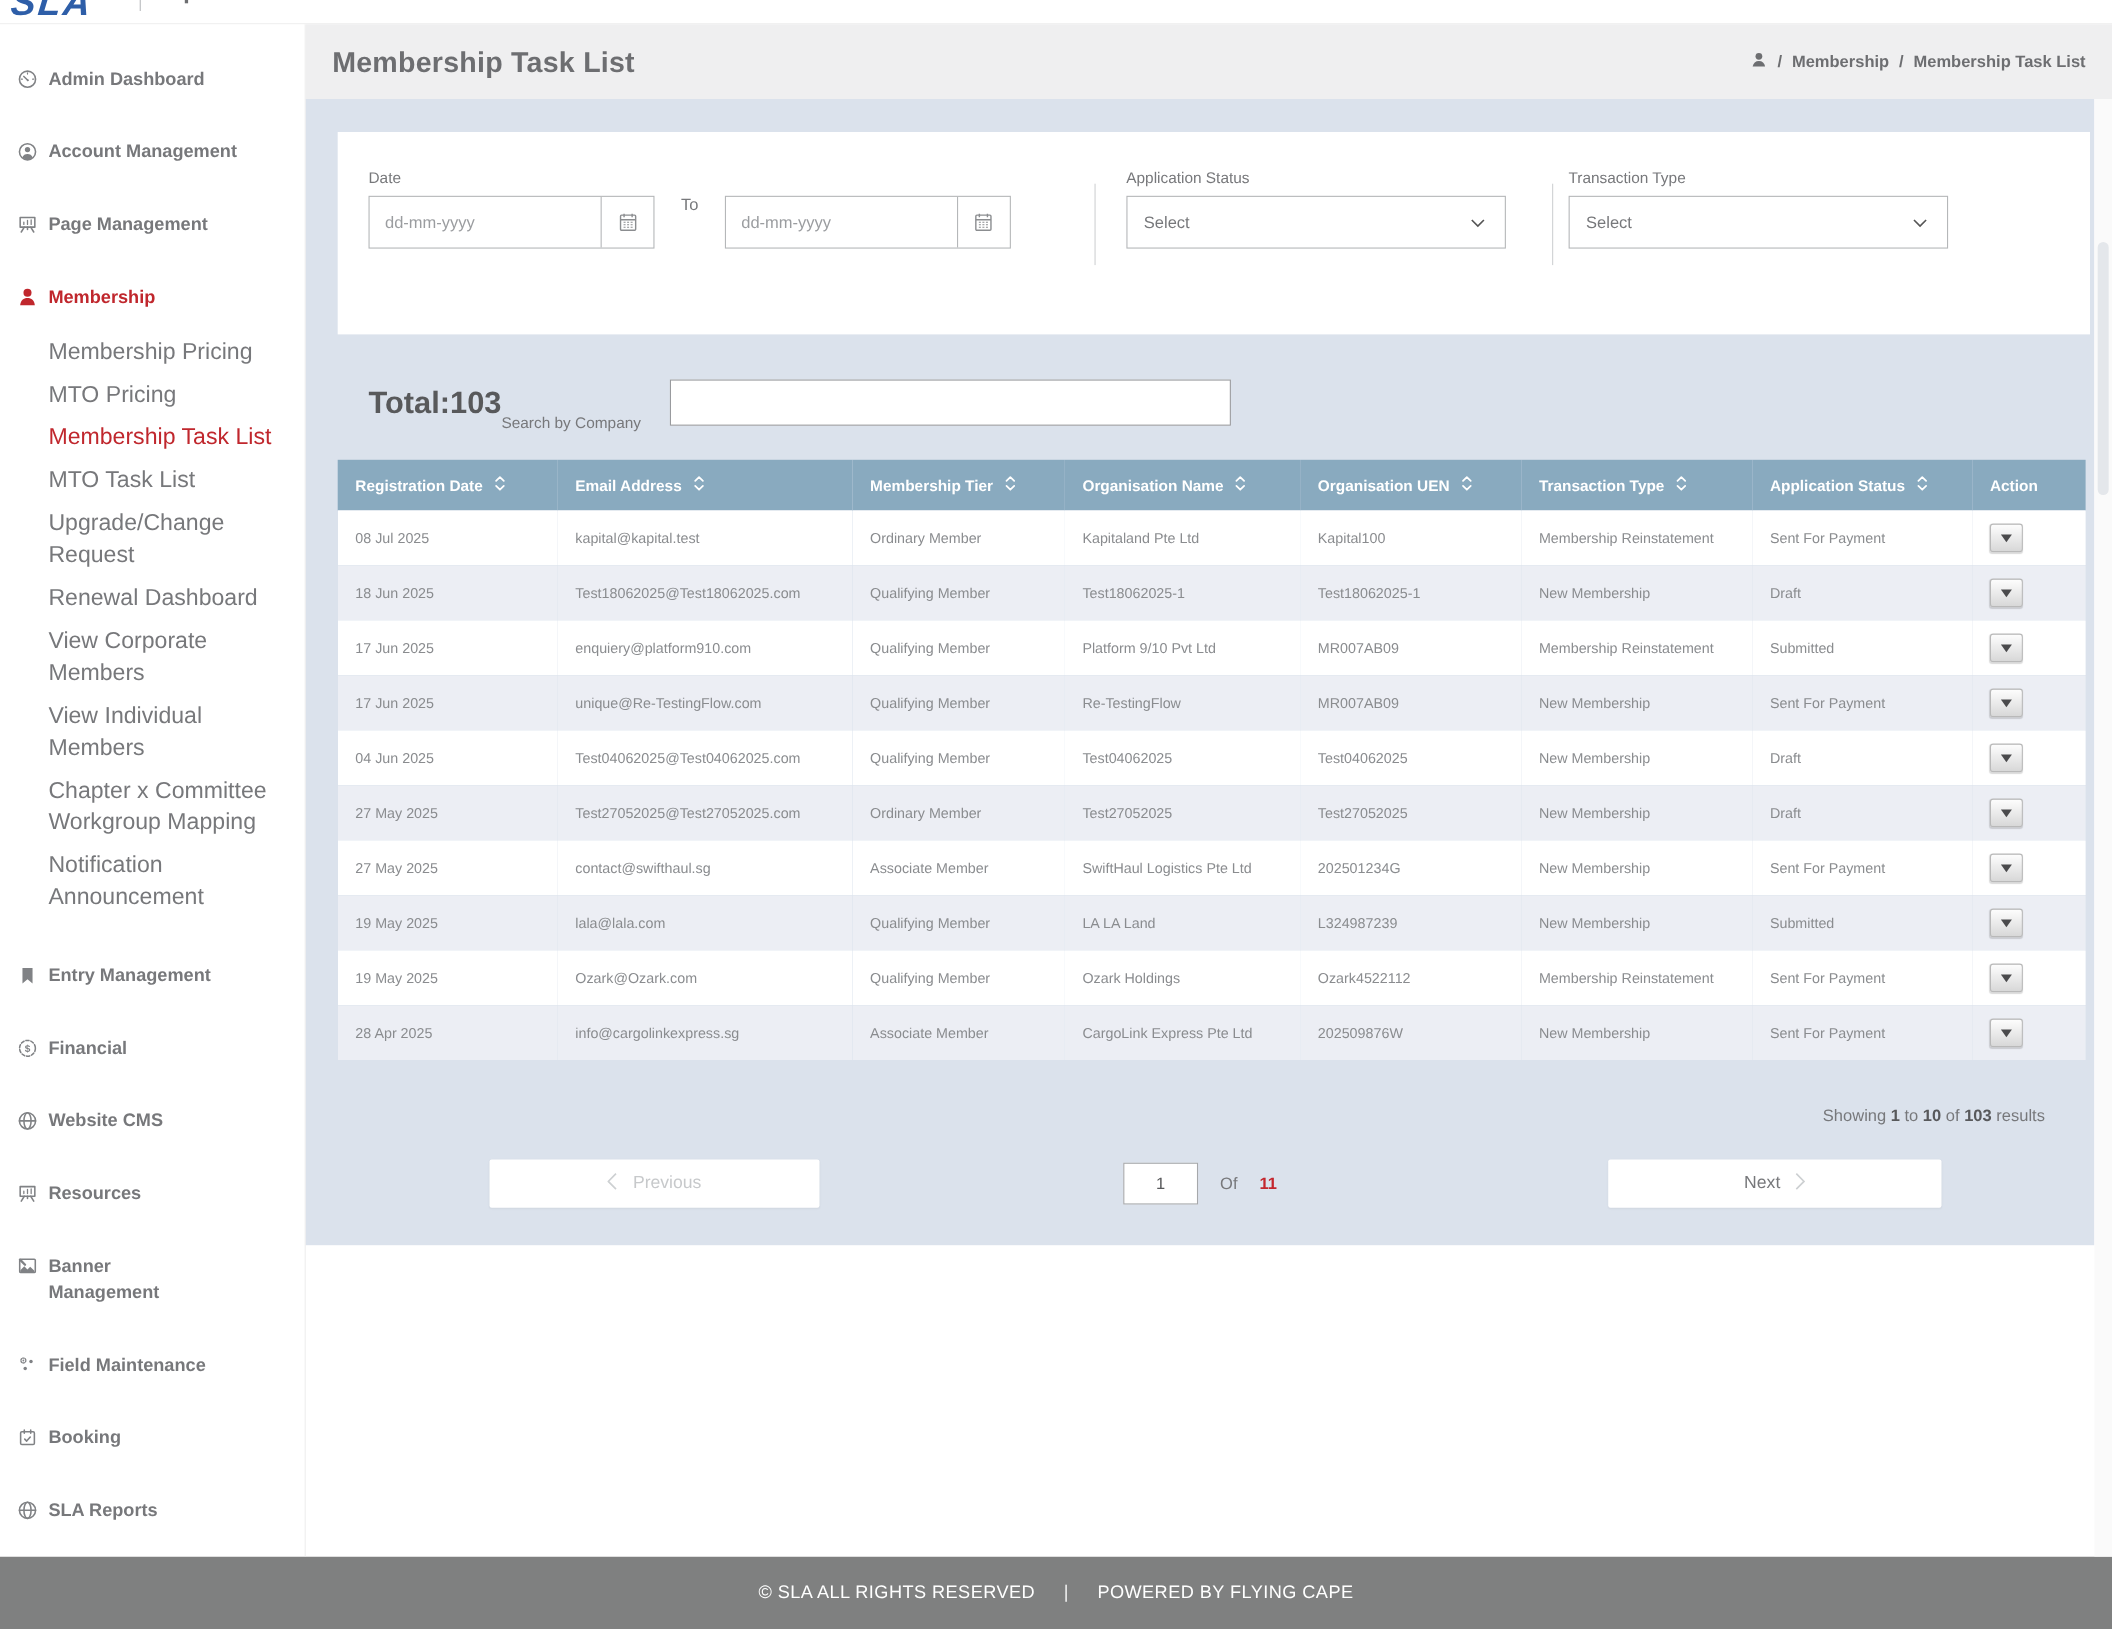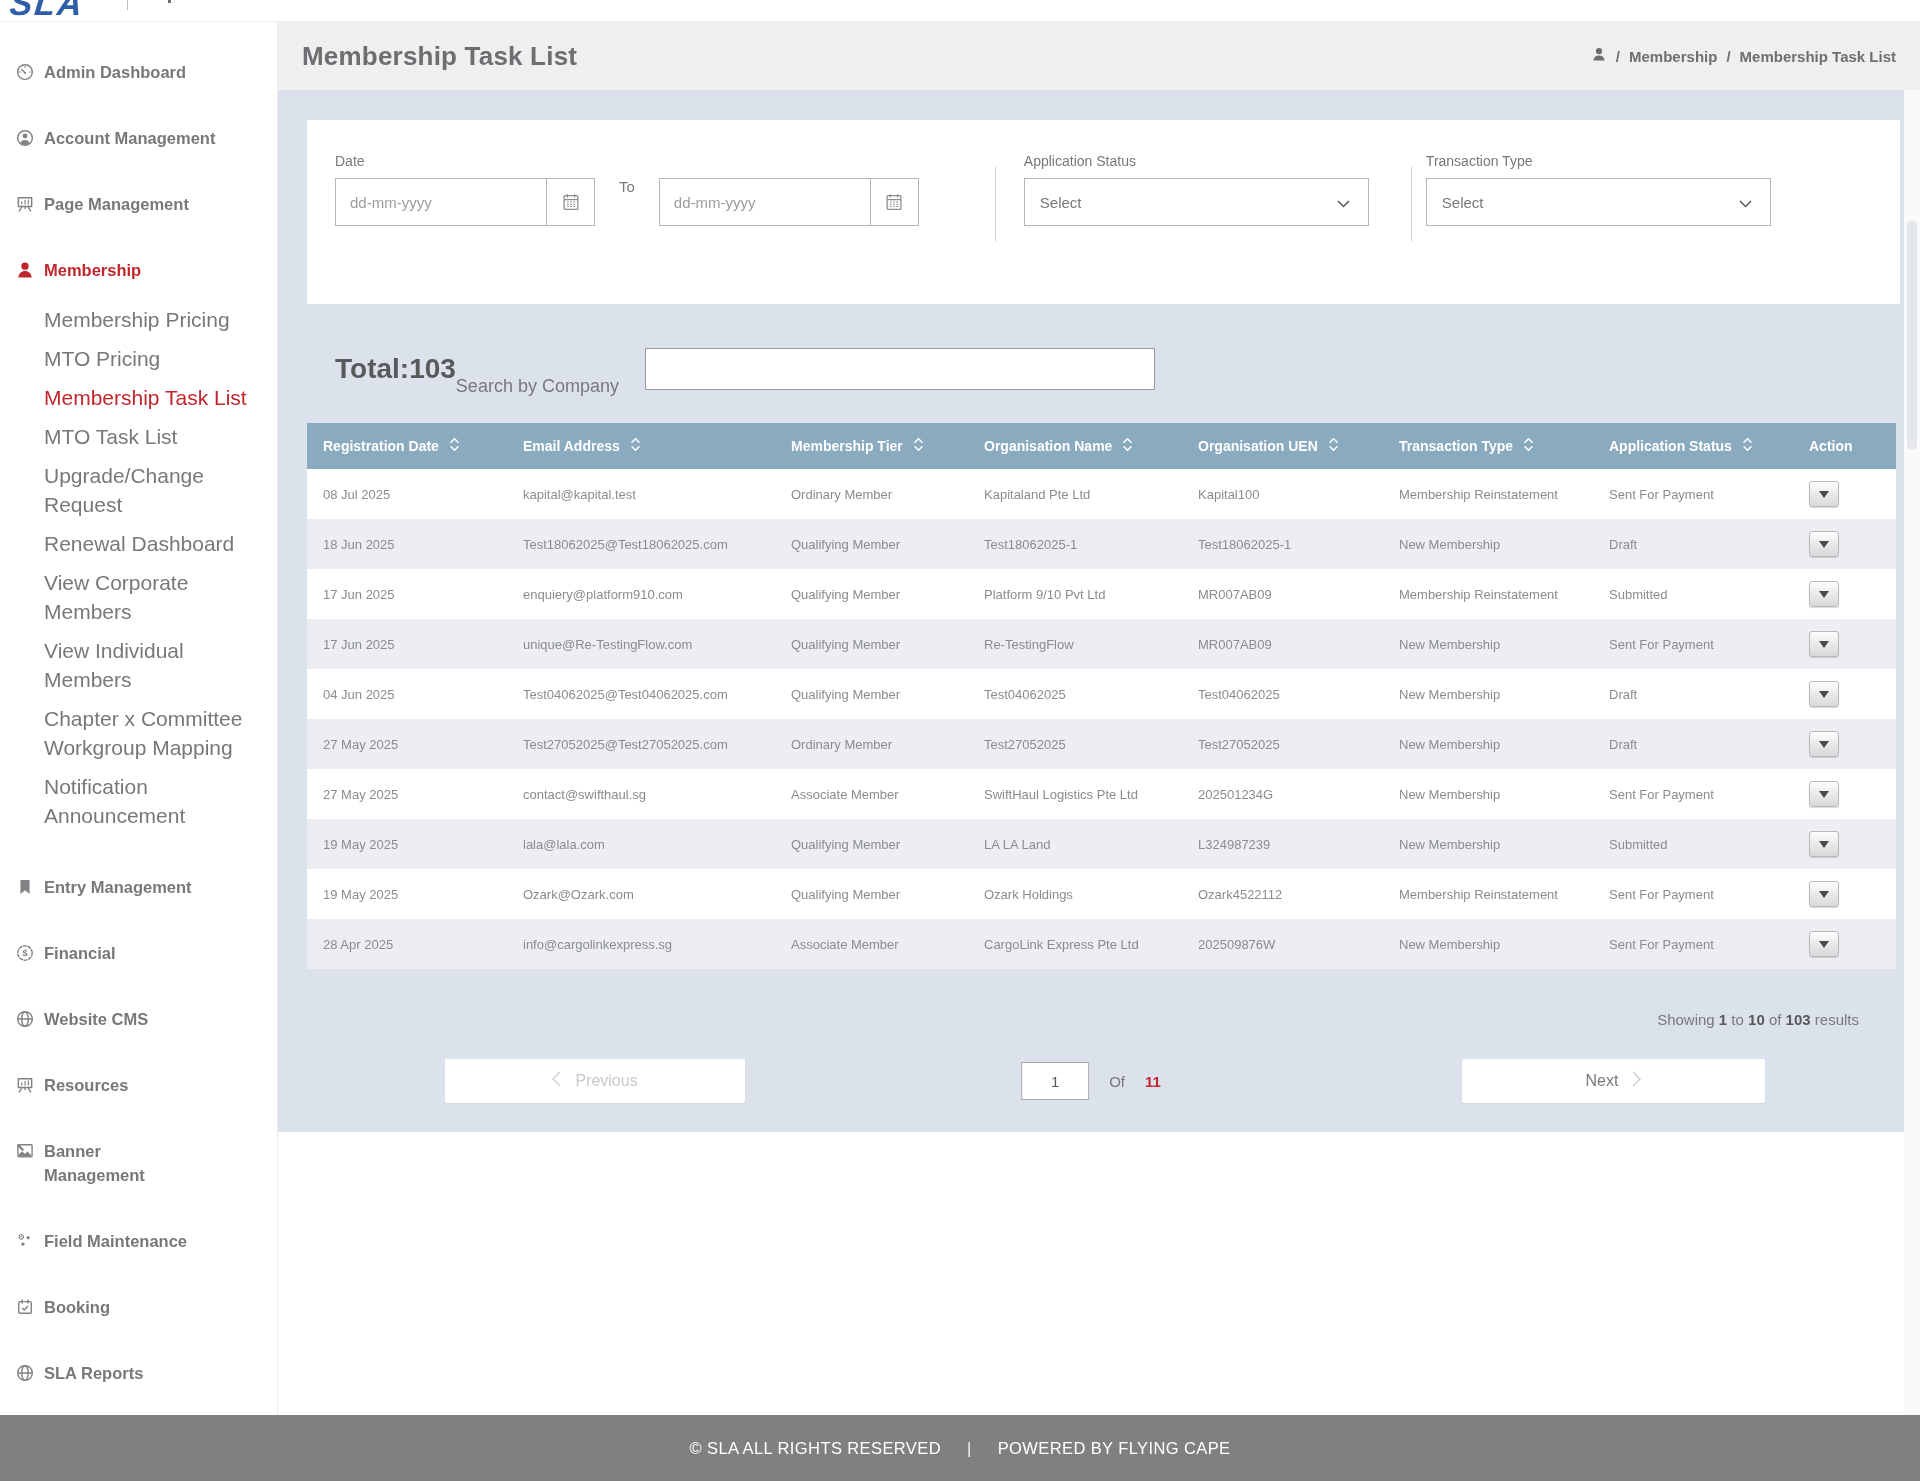"Search by Company" .search-label { font-size: 18px -> 14px }
